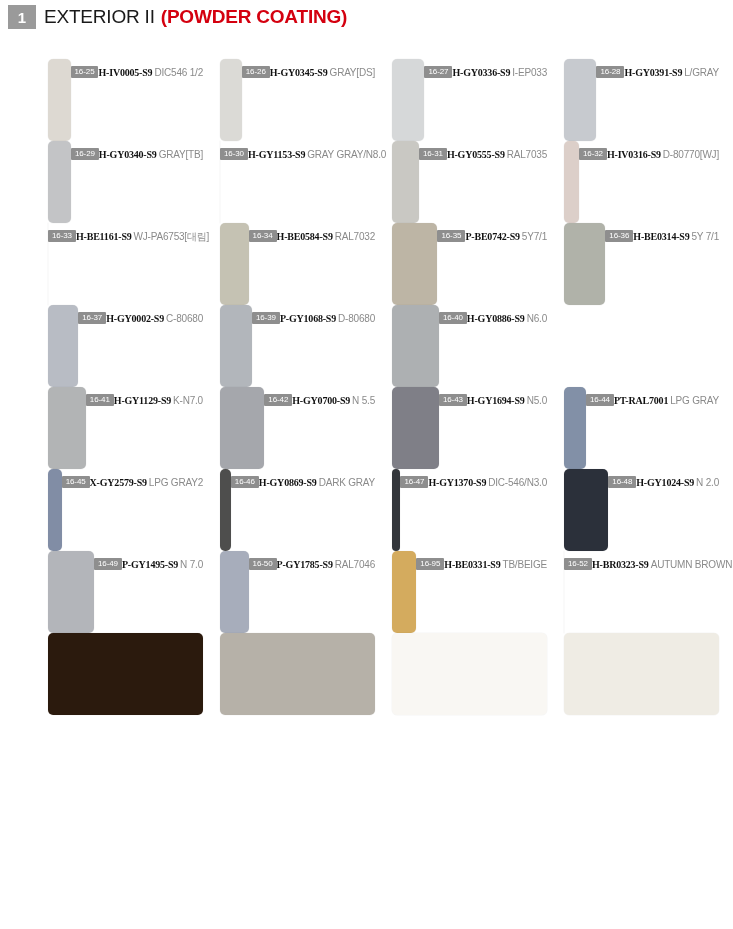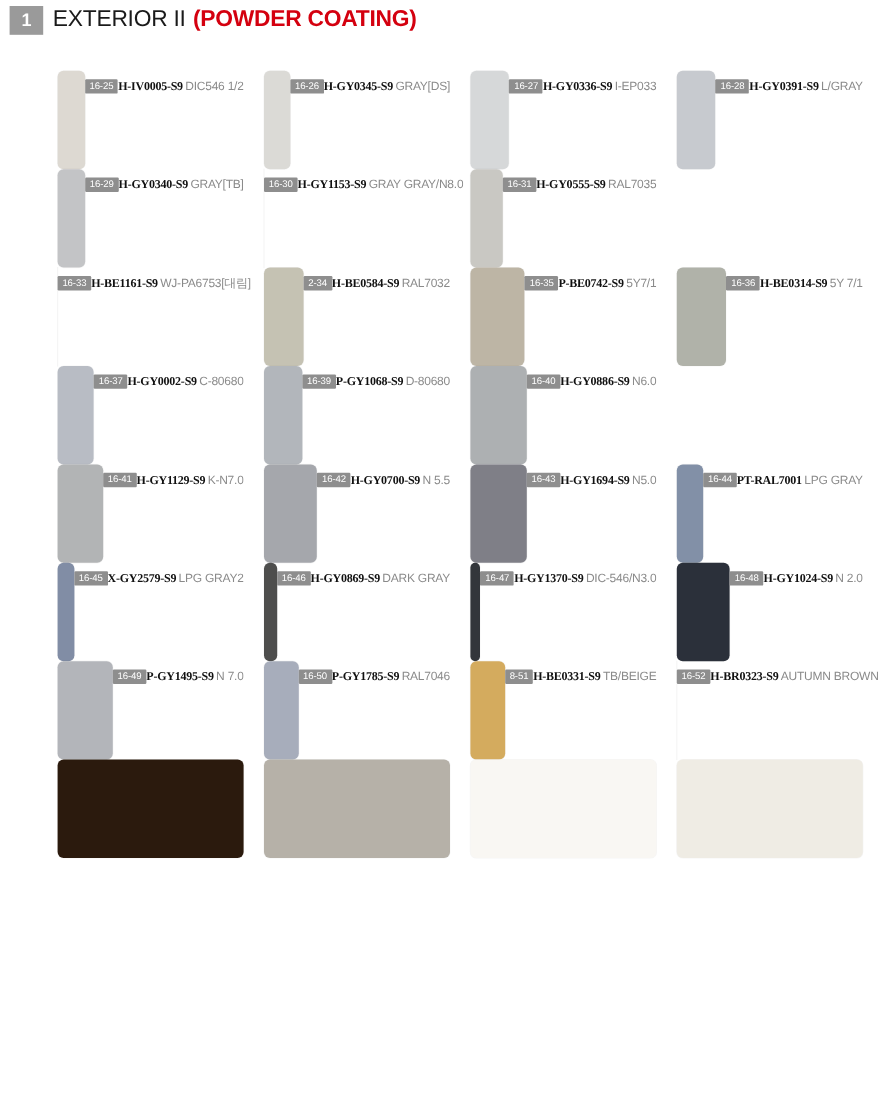"16-32" div.cell { html: none -> <div> <div></div> <div> <span>16-32</span> <span><span>H-IV0316-S9</span><span>D-80770[WJ]</span></span> </div> </div> }
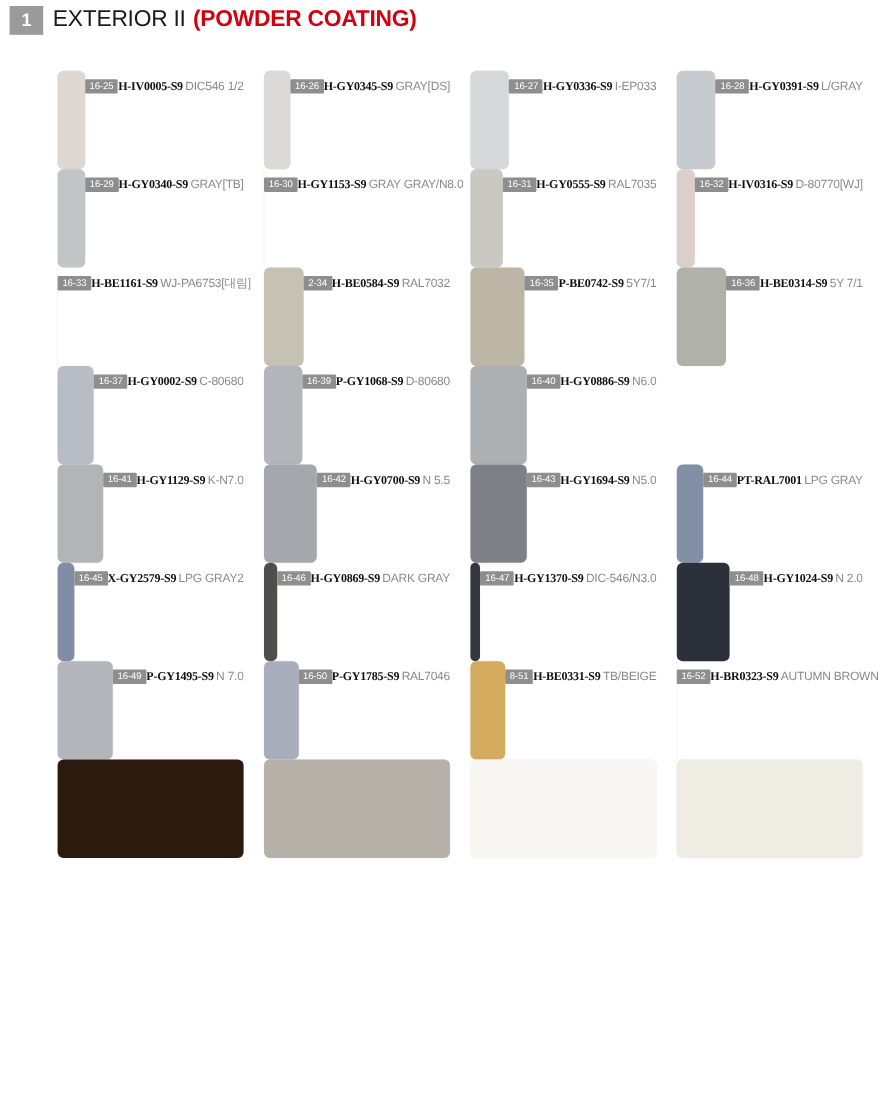"2-34" span.code-badge { text: 2-34 -> 16-34 }
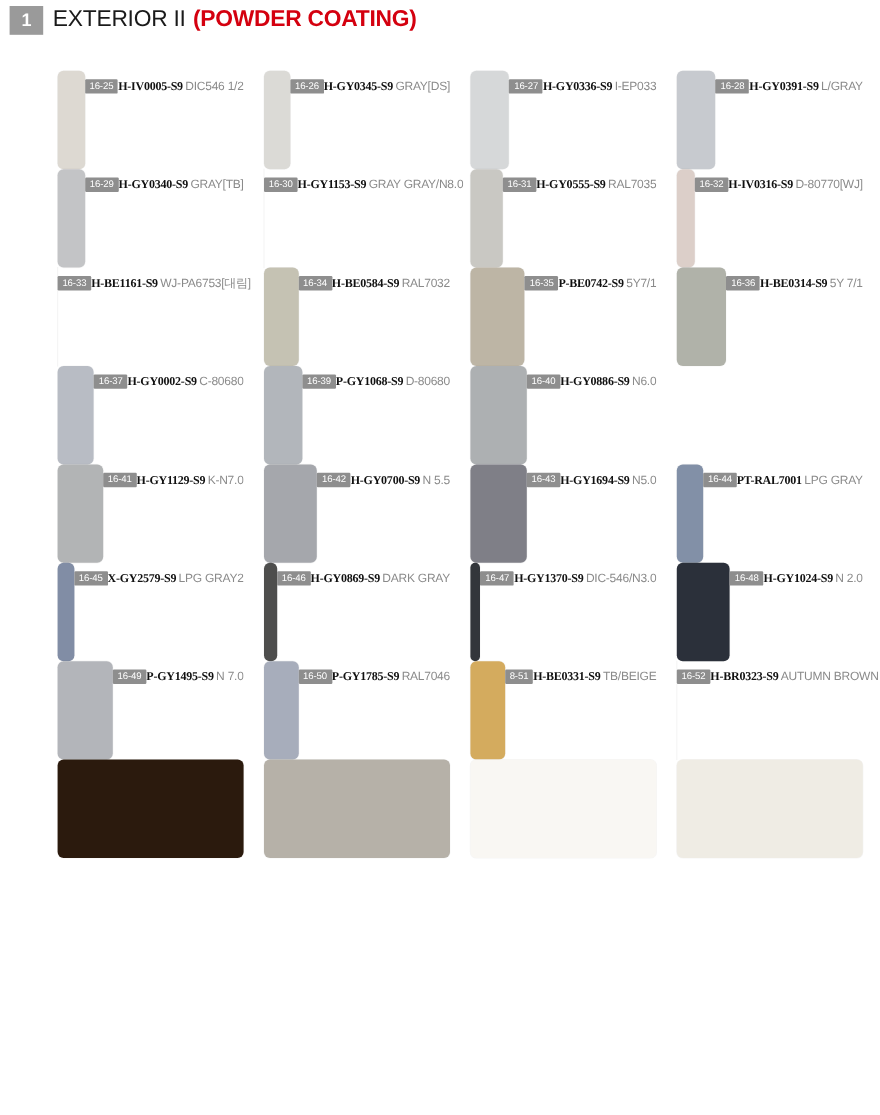"8-51" span.code-badge { text: 8-51 -> 16-95 }
